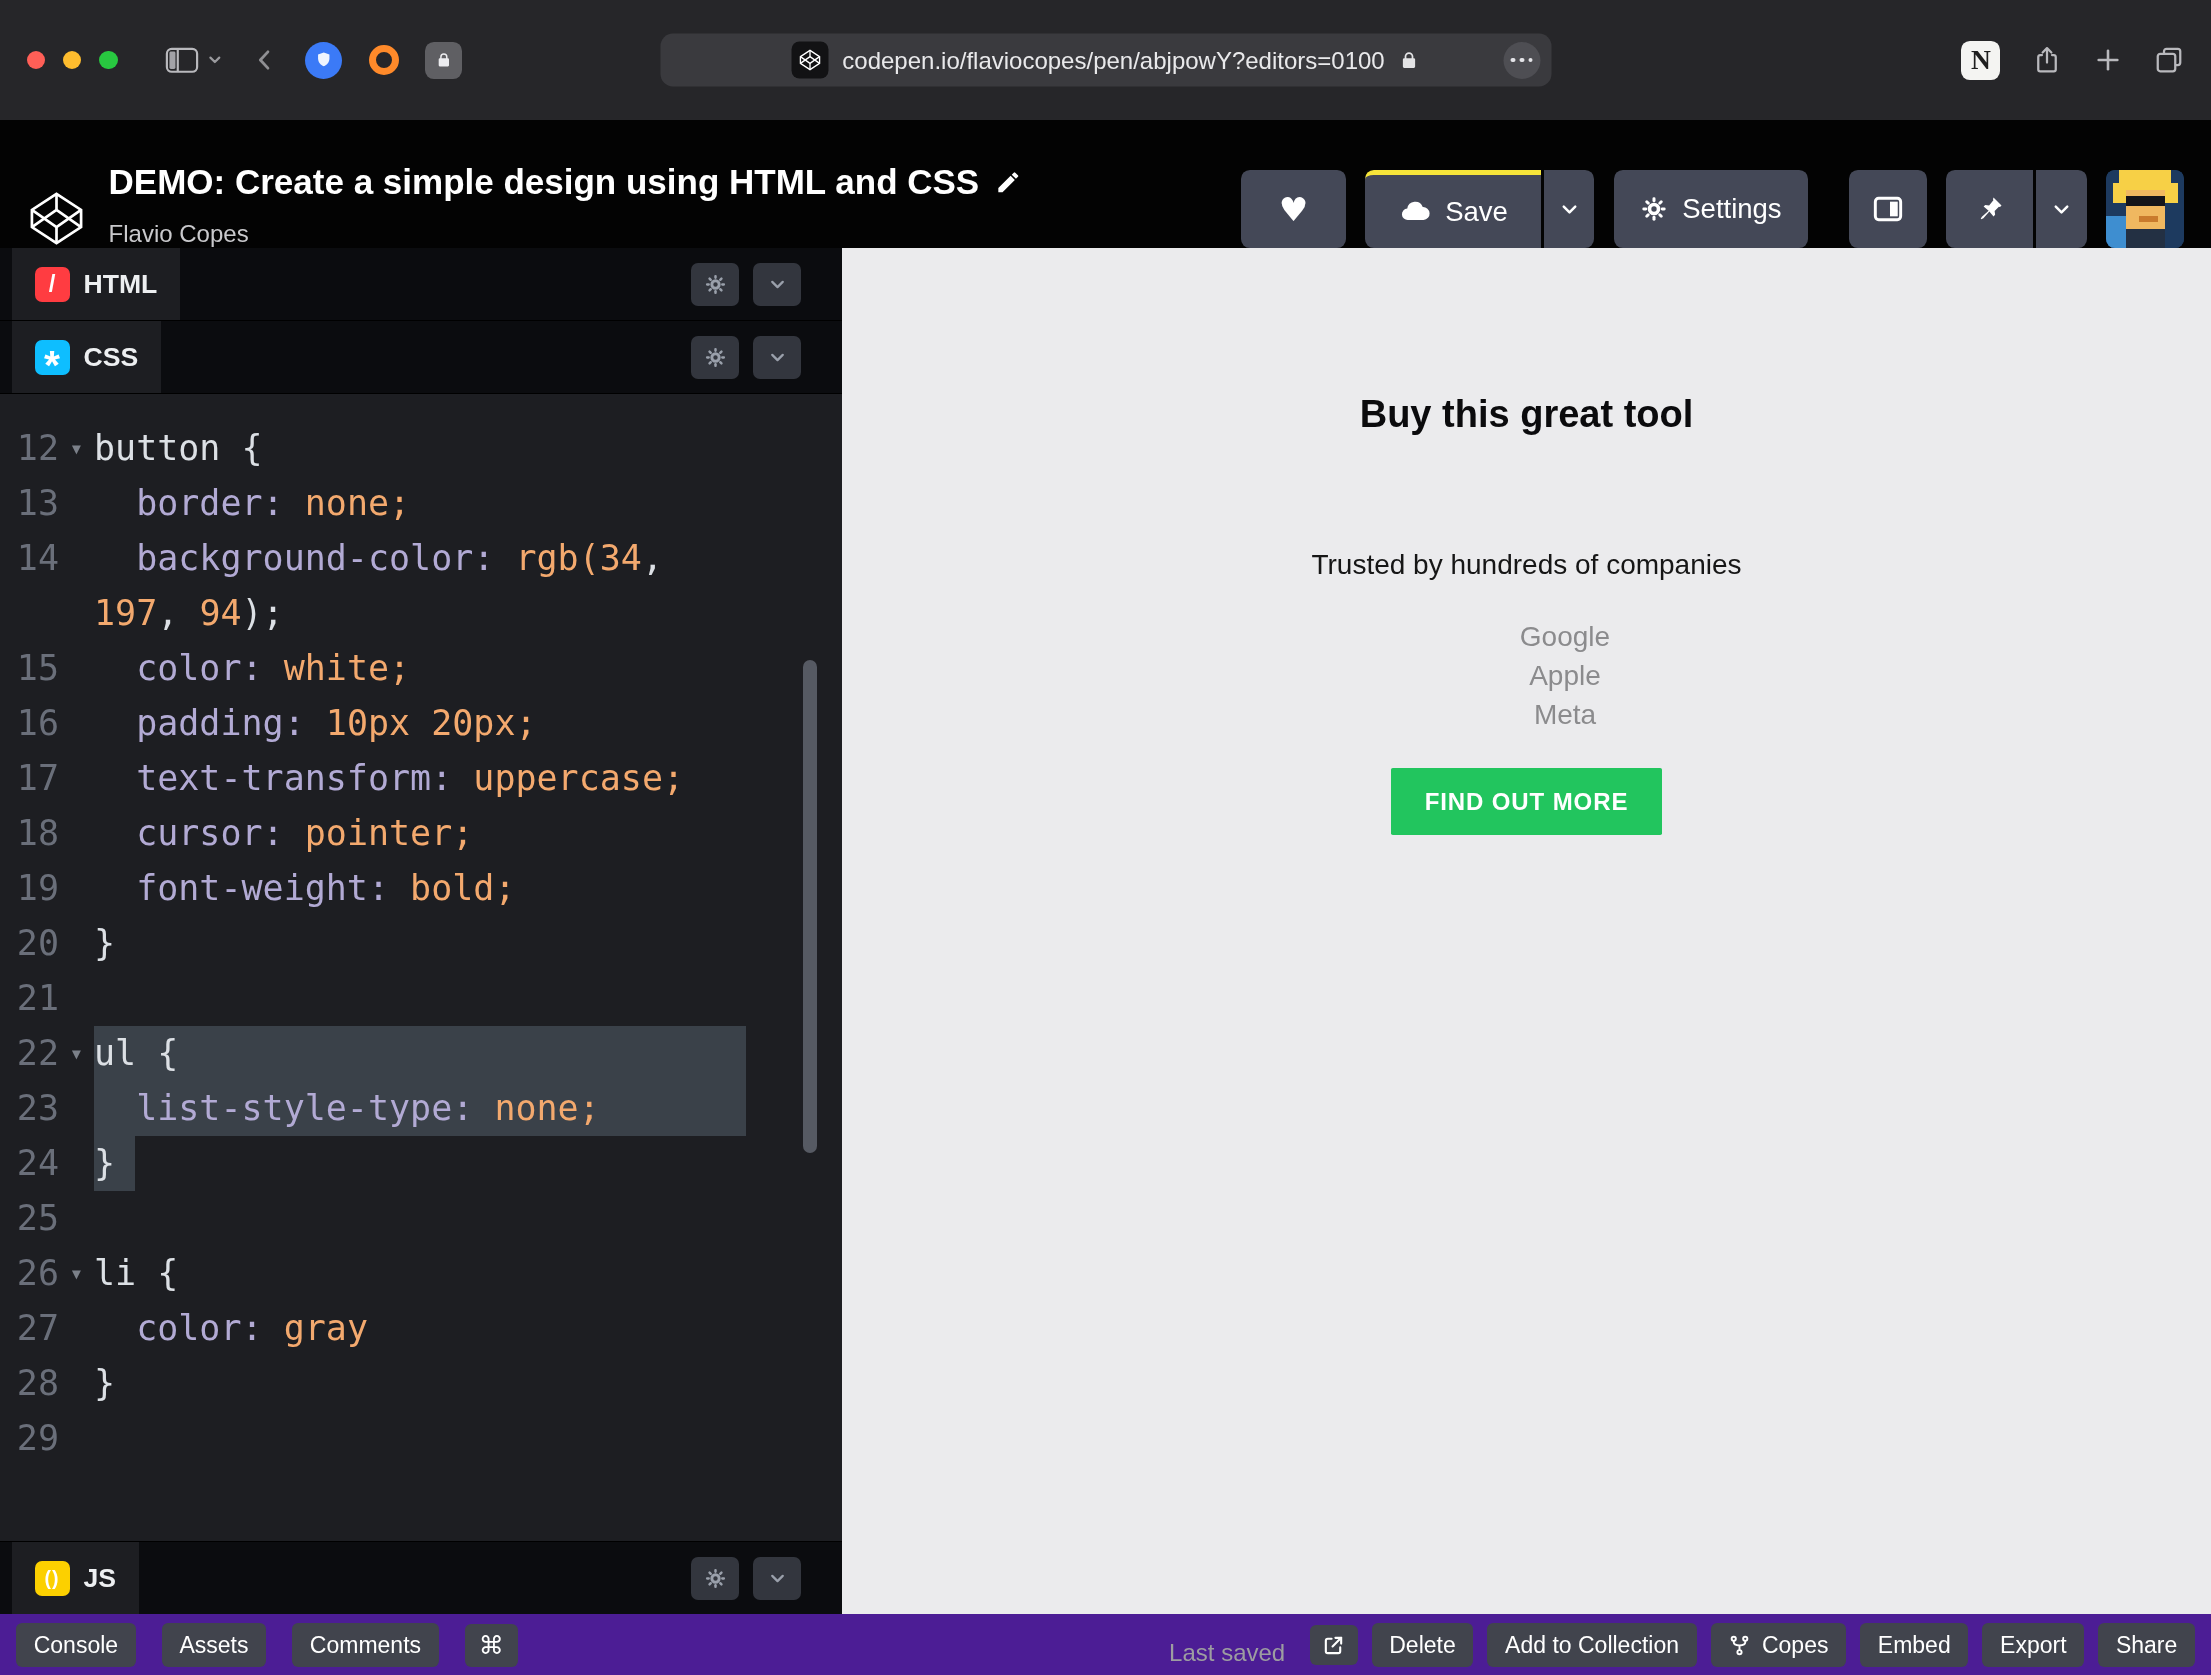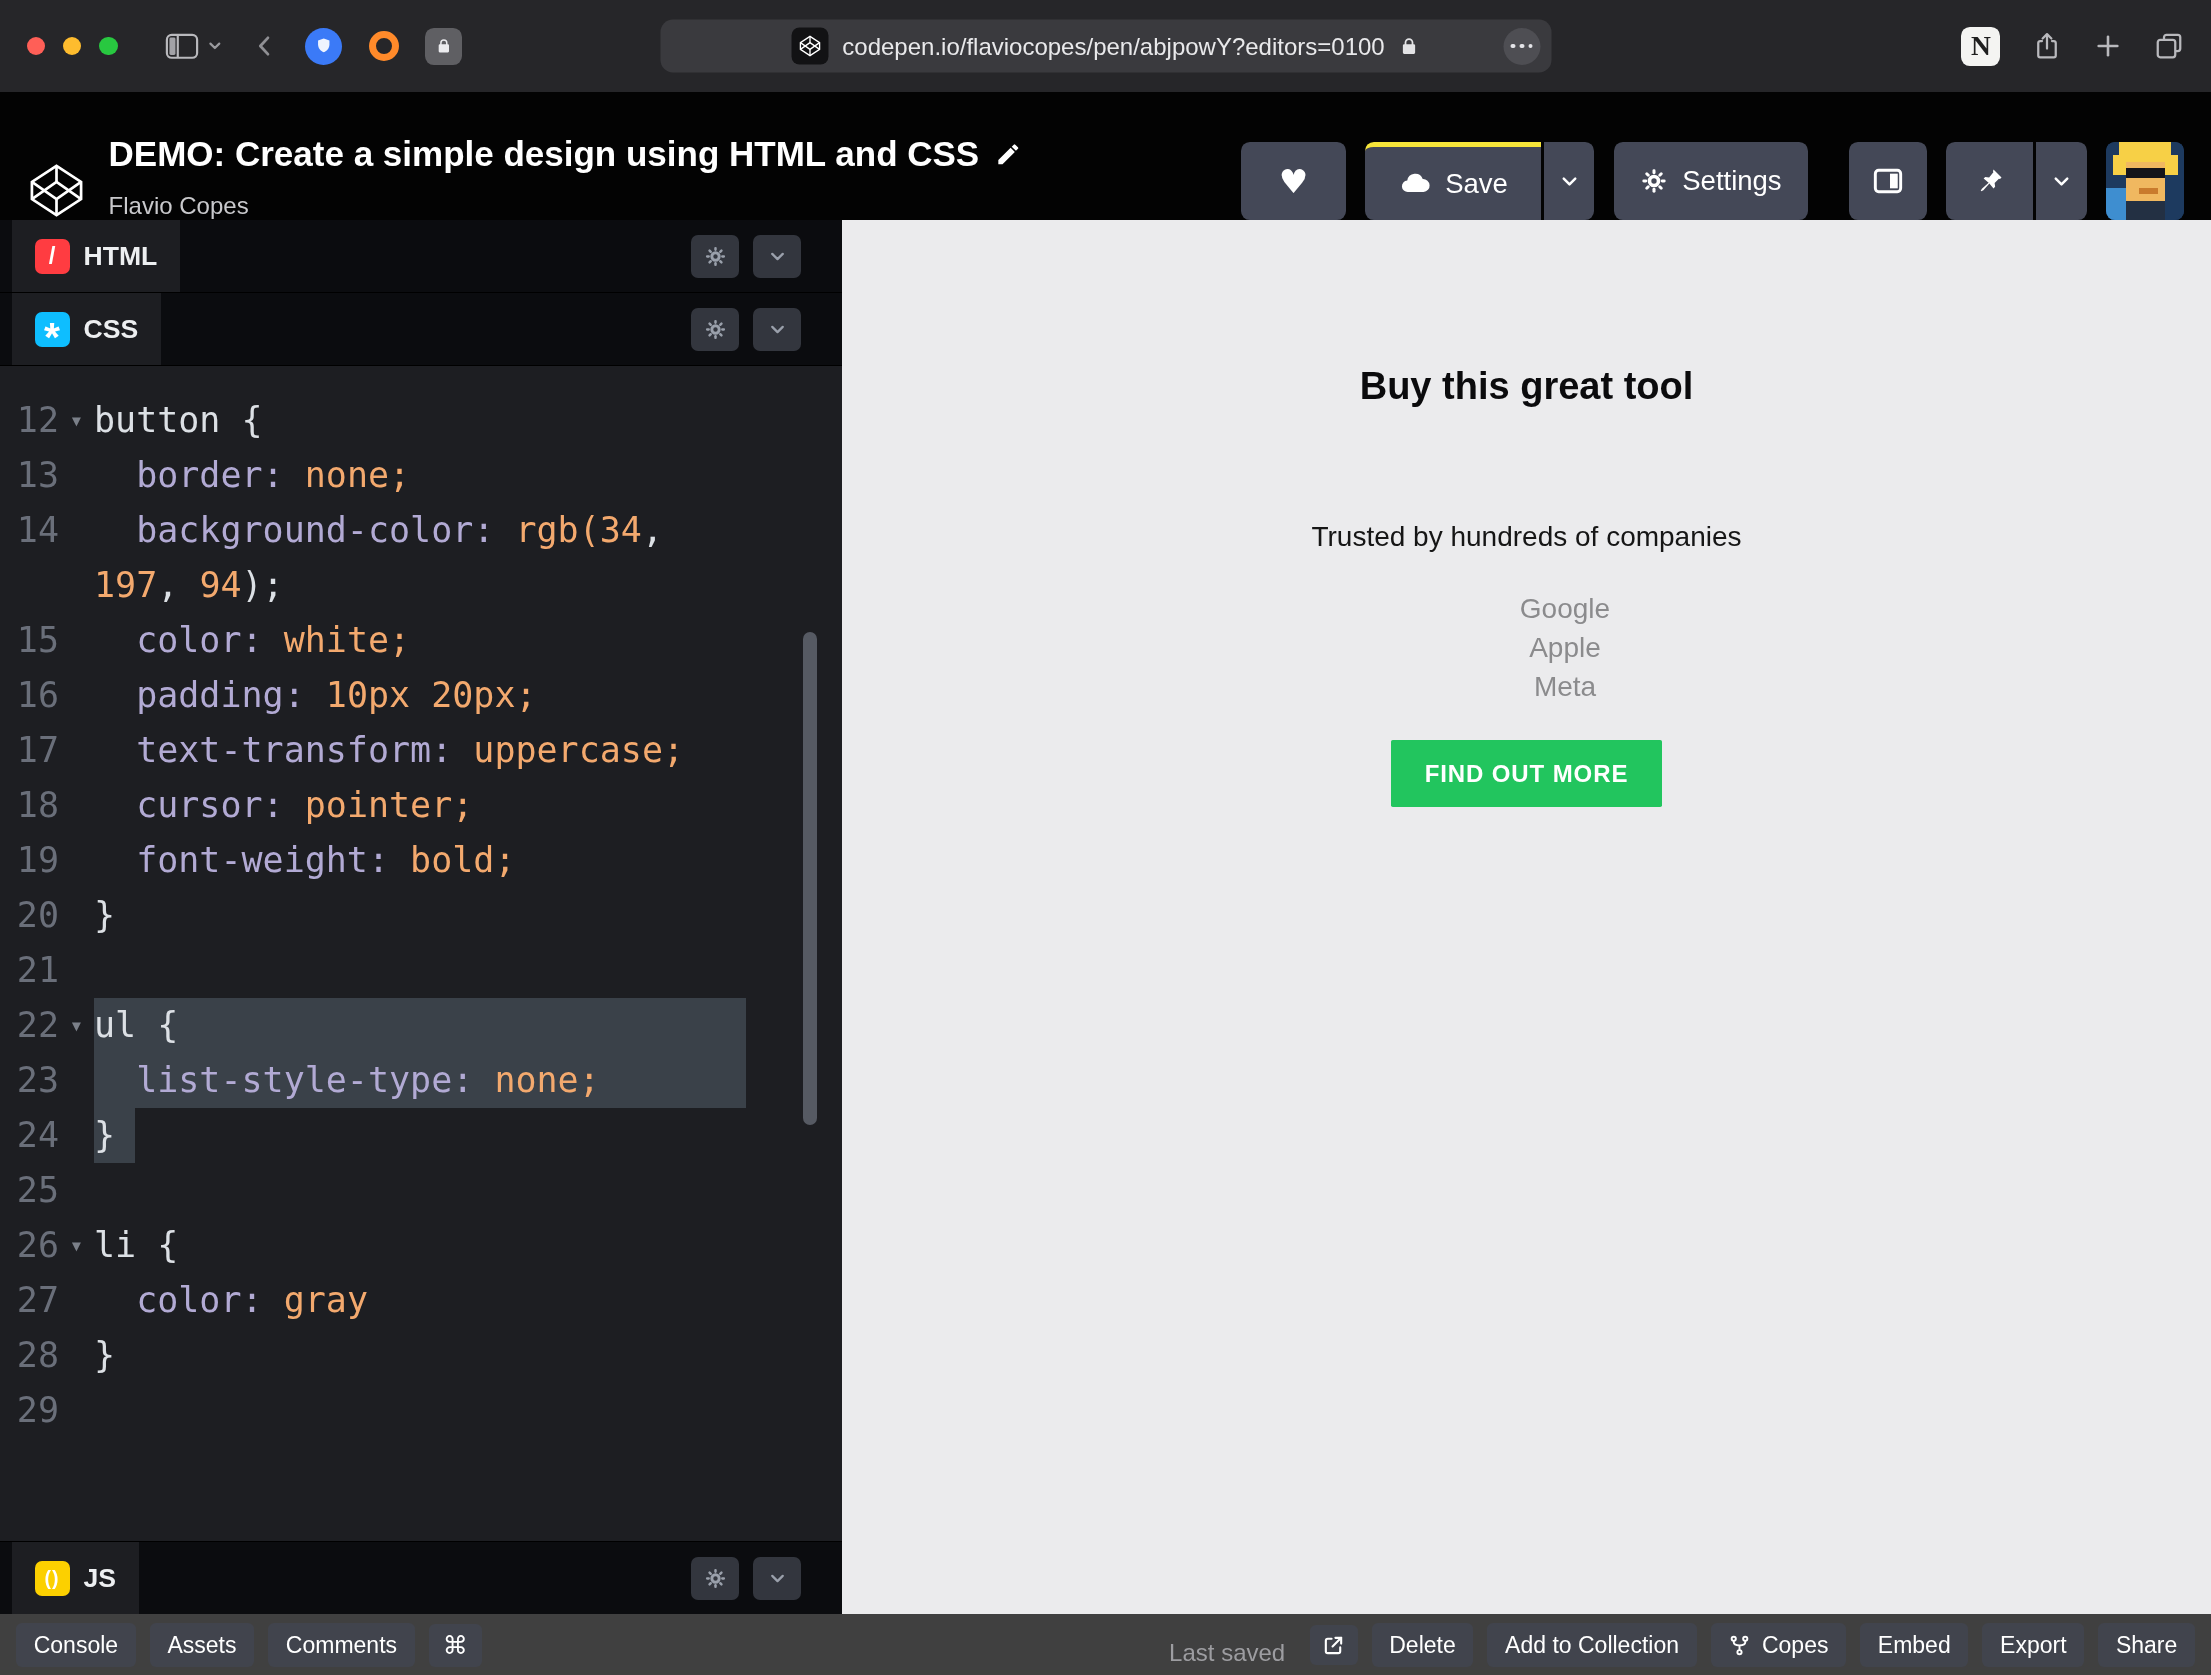"codepen.io/flaviocopes/pen/abjpowY?edito" .browser-bar { height: 92px -> 120px }
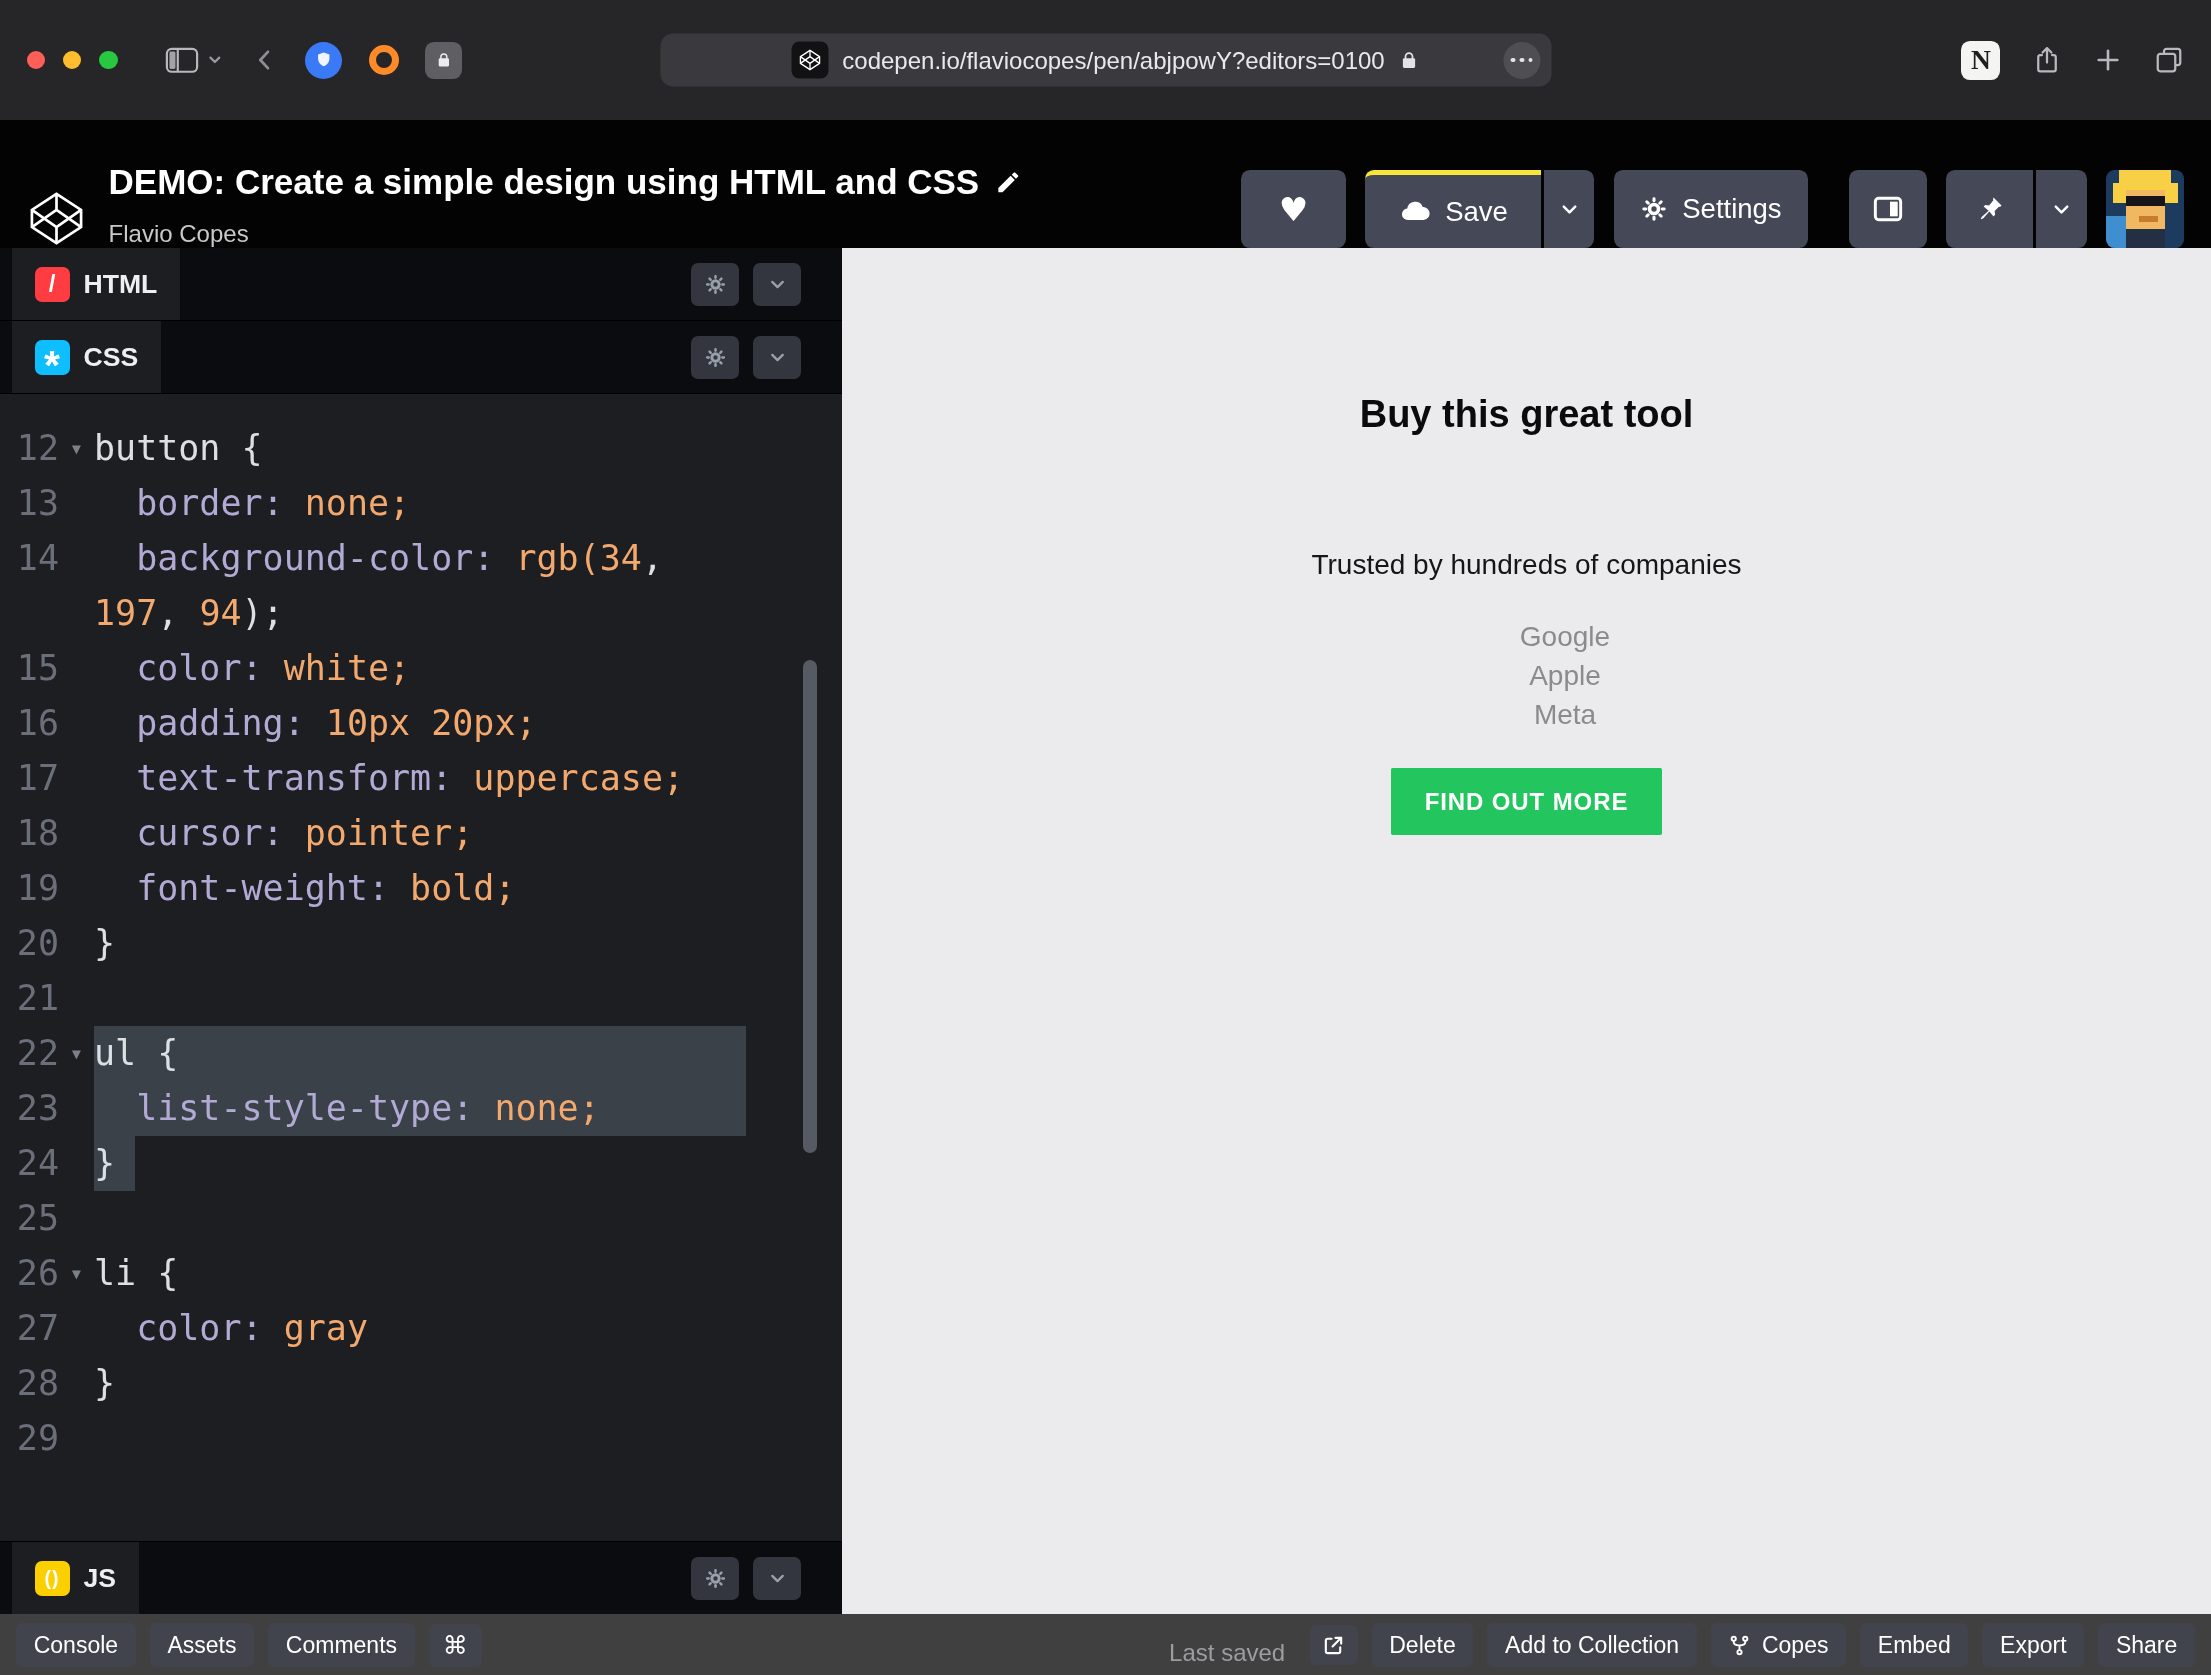"Console" .footer { background: #404040 -> #4c1d95; gap: 14px -> 26px }
